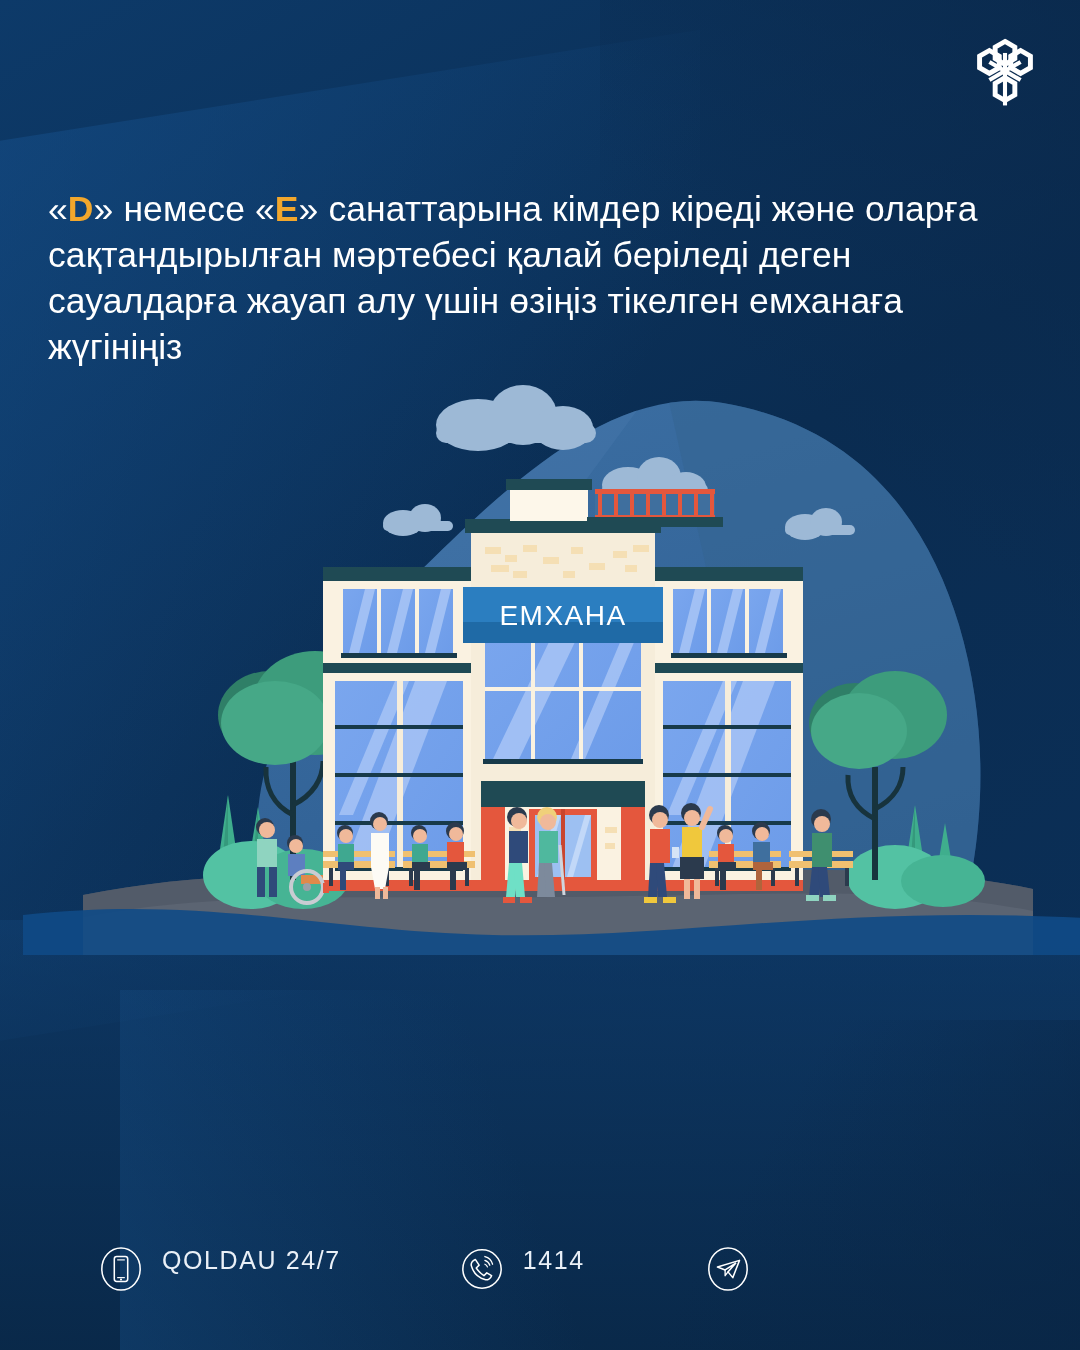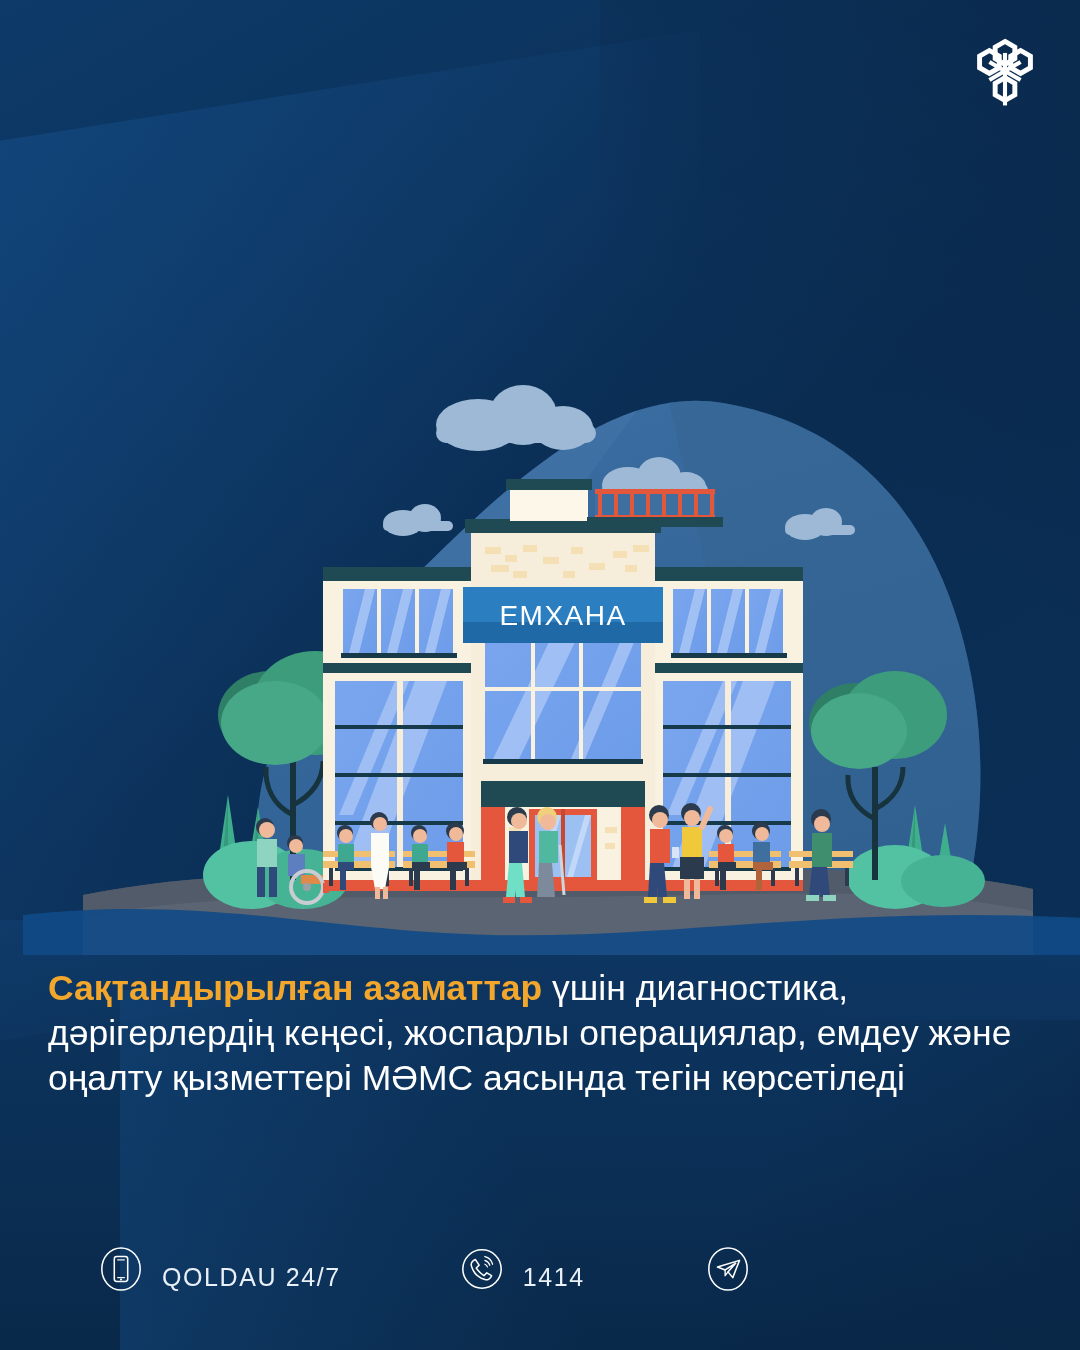"«D» немесе «E» санаттарына кімдер" div.headline { html: none -> <div> <span>«</span><span>D</span><span>» немесе «</span><span>E</span><span>» санаттарына кімдер кіреді және оларға сақтандырылған мәртебесі қалай беріледі деген сауалдарға жауап алу үшін өзіңіз тікелген емханаға жүгініңіз</span> </div> }
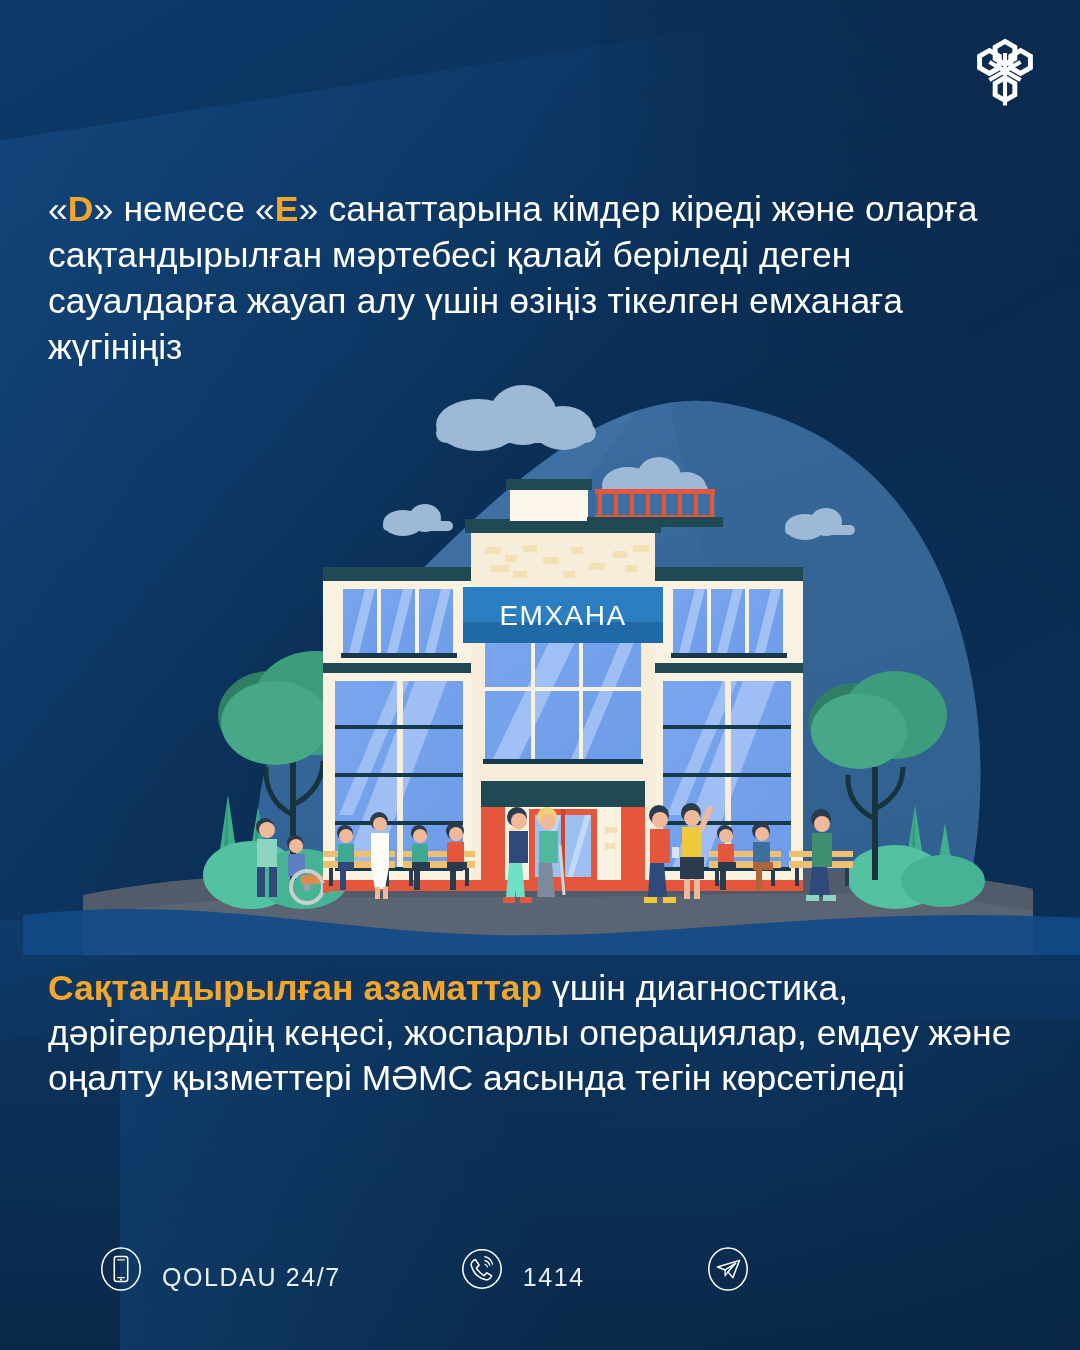"Сақтандырылған азаматтар үшін" div.para { html: <div> <span>Сақтандырылған азаматтар</span><span> үшін диагностика, дәрігерлердің кеңесі, жоспарлы операциялар, емдеу және оңалту қызметтері МӘМС аясында тегін көрсетіледі</span> </div> -> none }
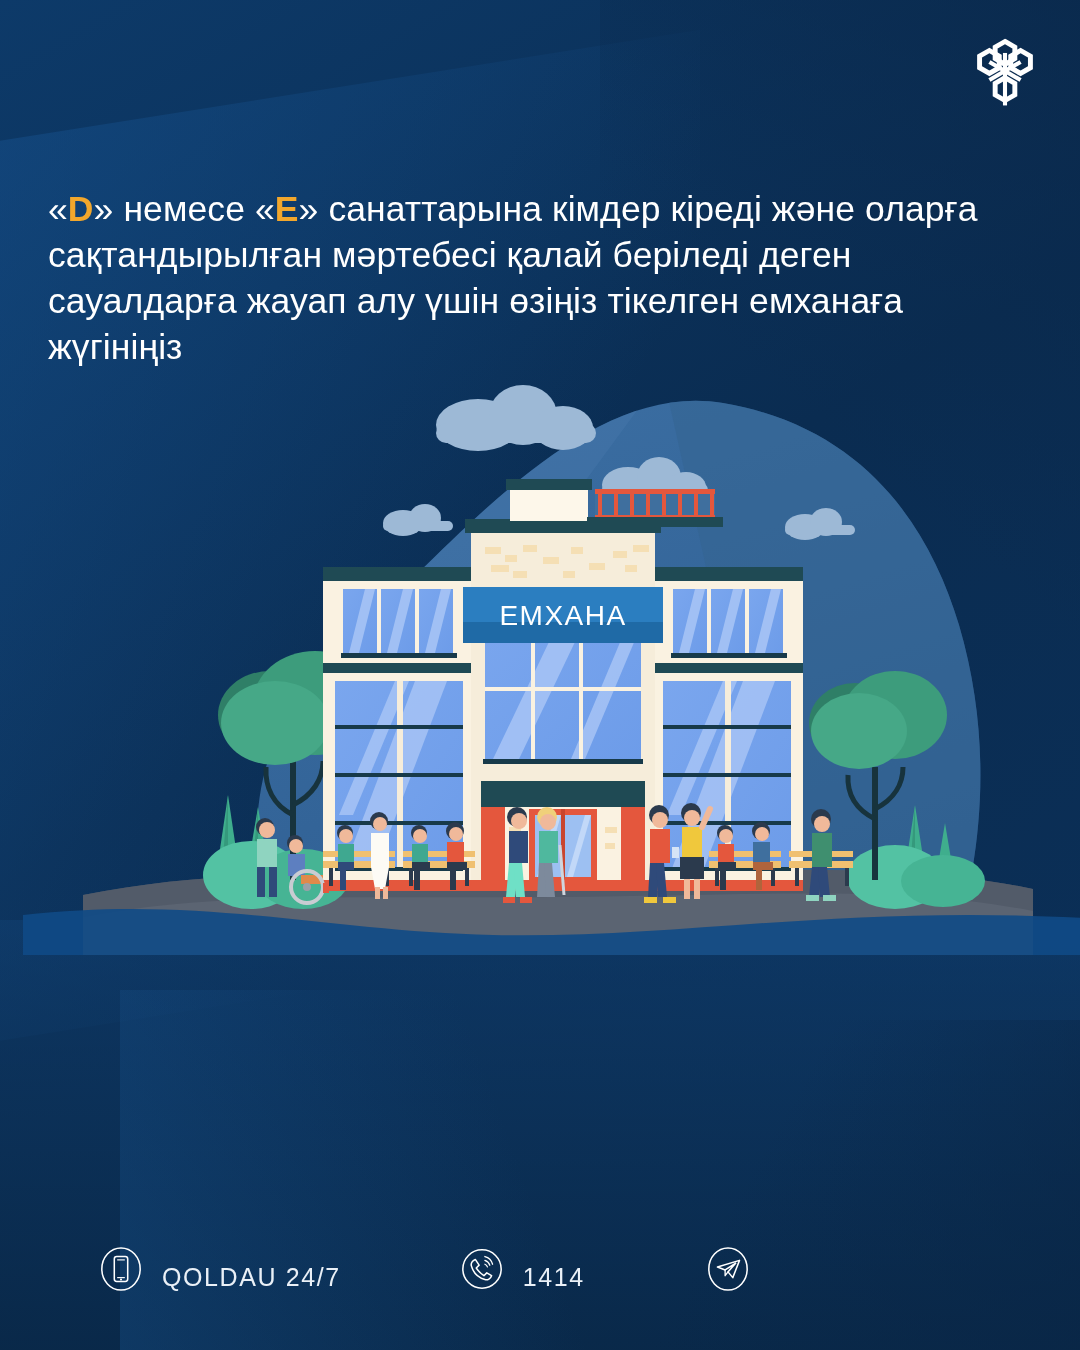"QOLDAU 24/7" .fitem { align-items: flex-end -> flex-start }
